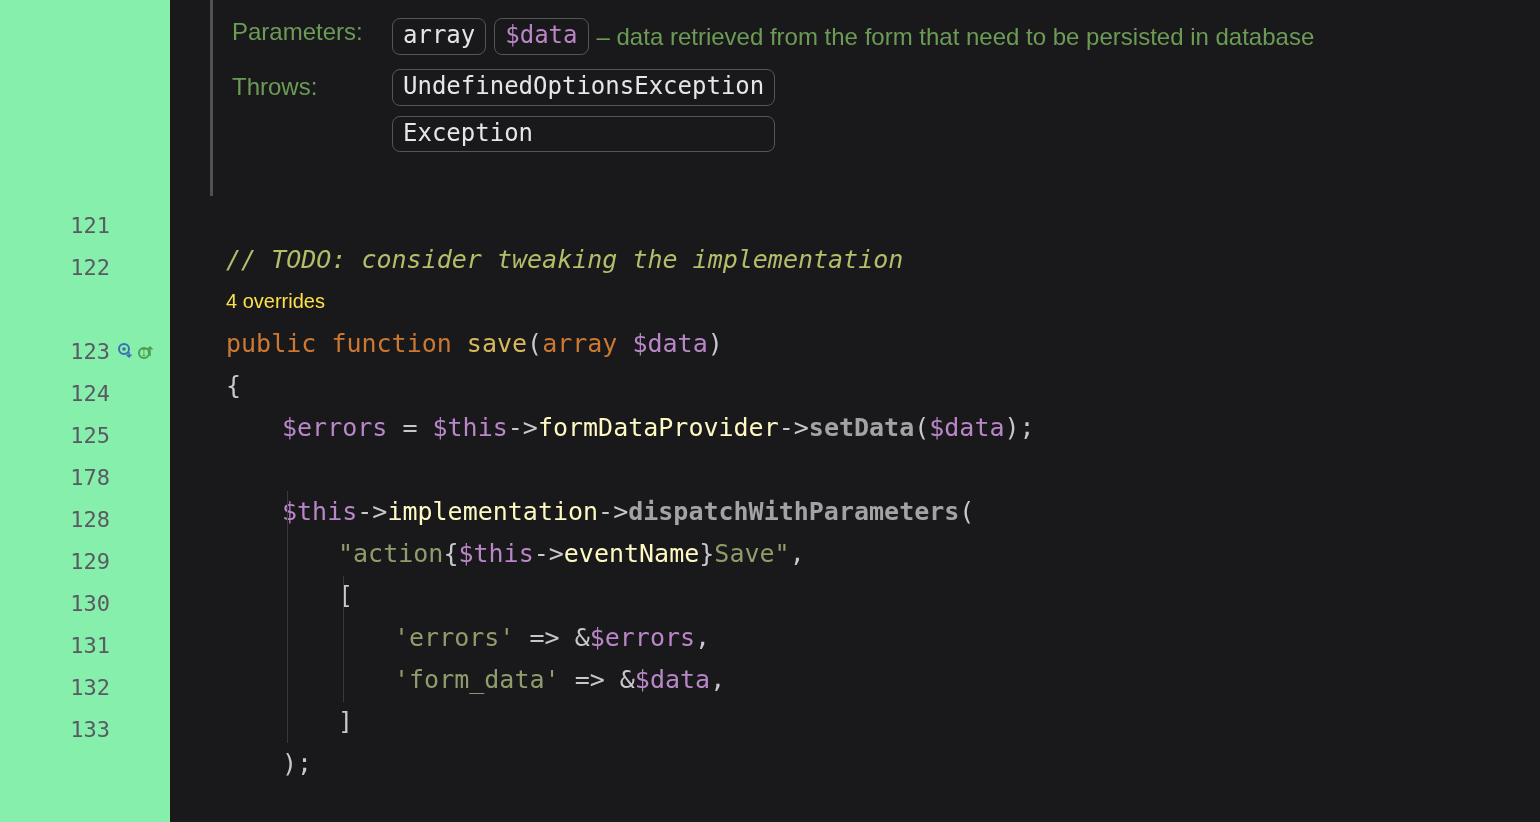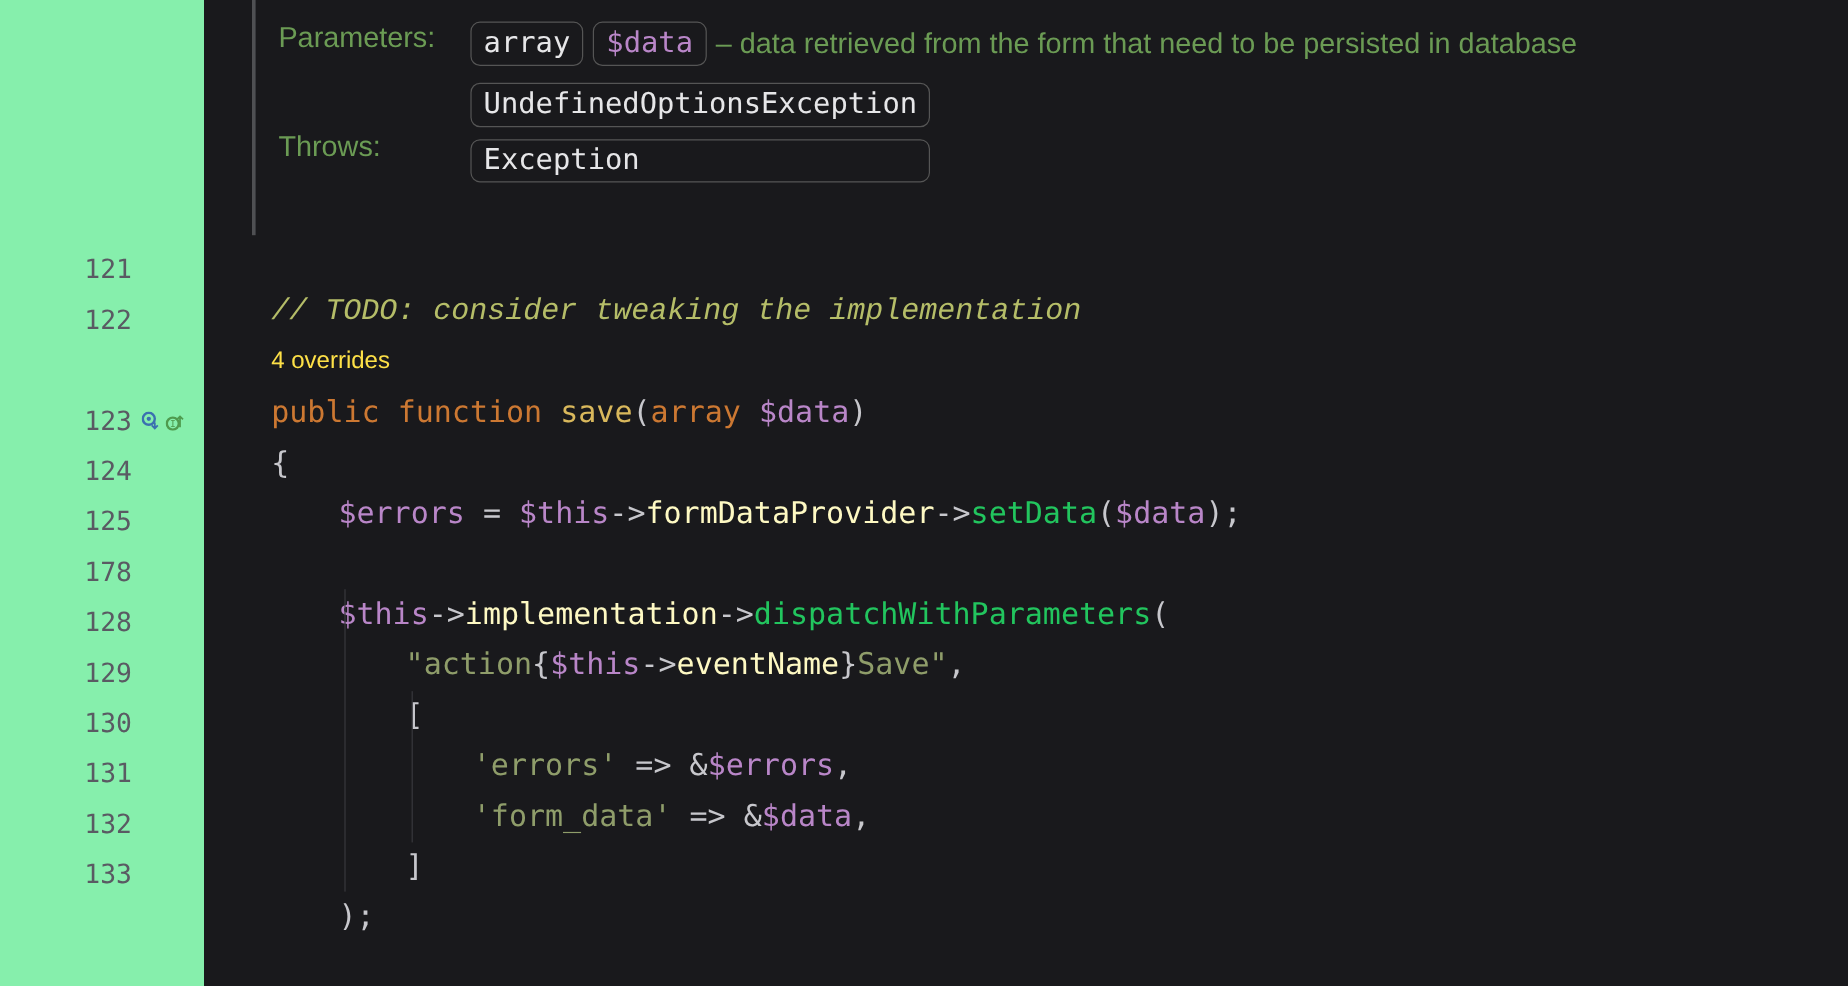"Throws:" .throws .doc-label { margin-top: 36px -> none }
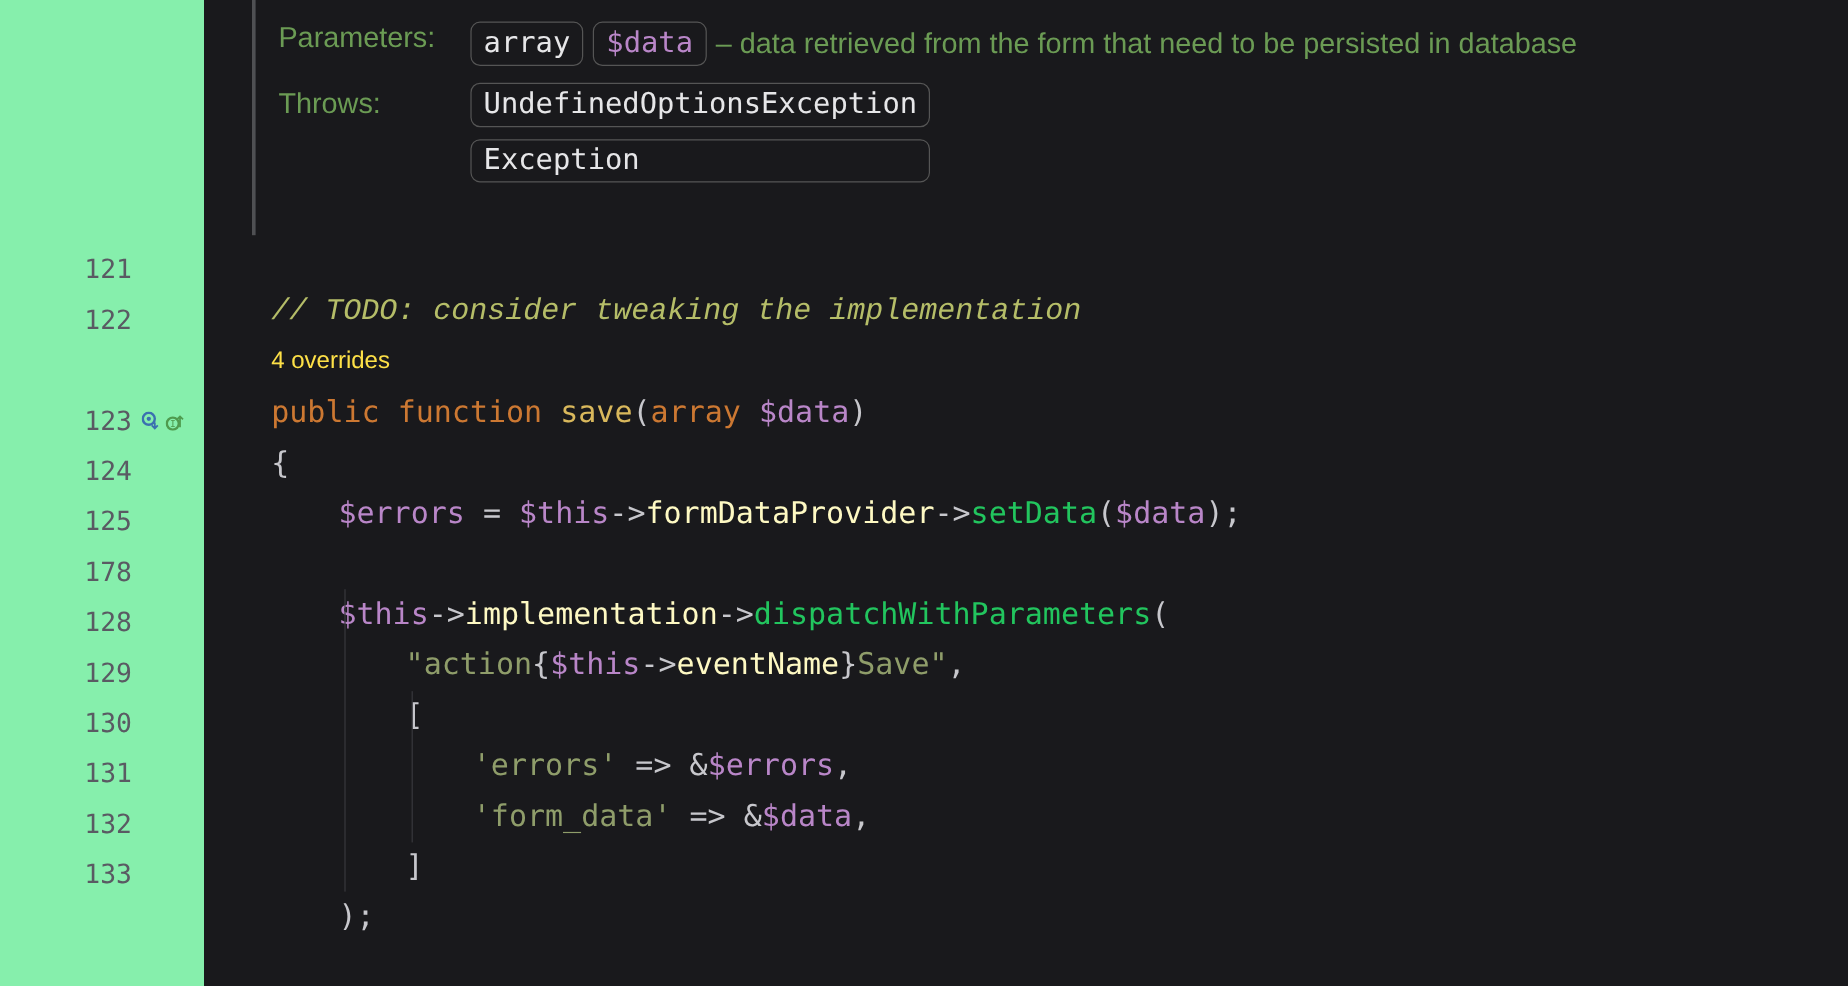"// TODO: consider tweaking the" .c-comment { font-family: Liberation Mono, monospace -> none }
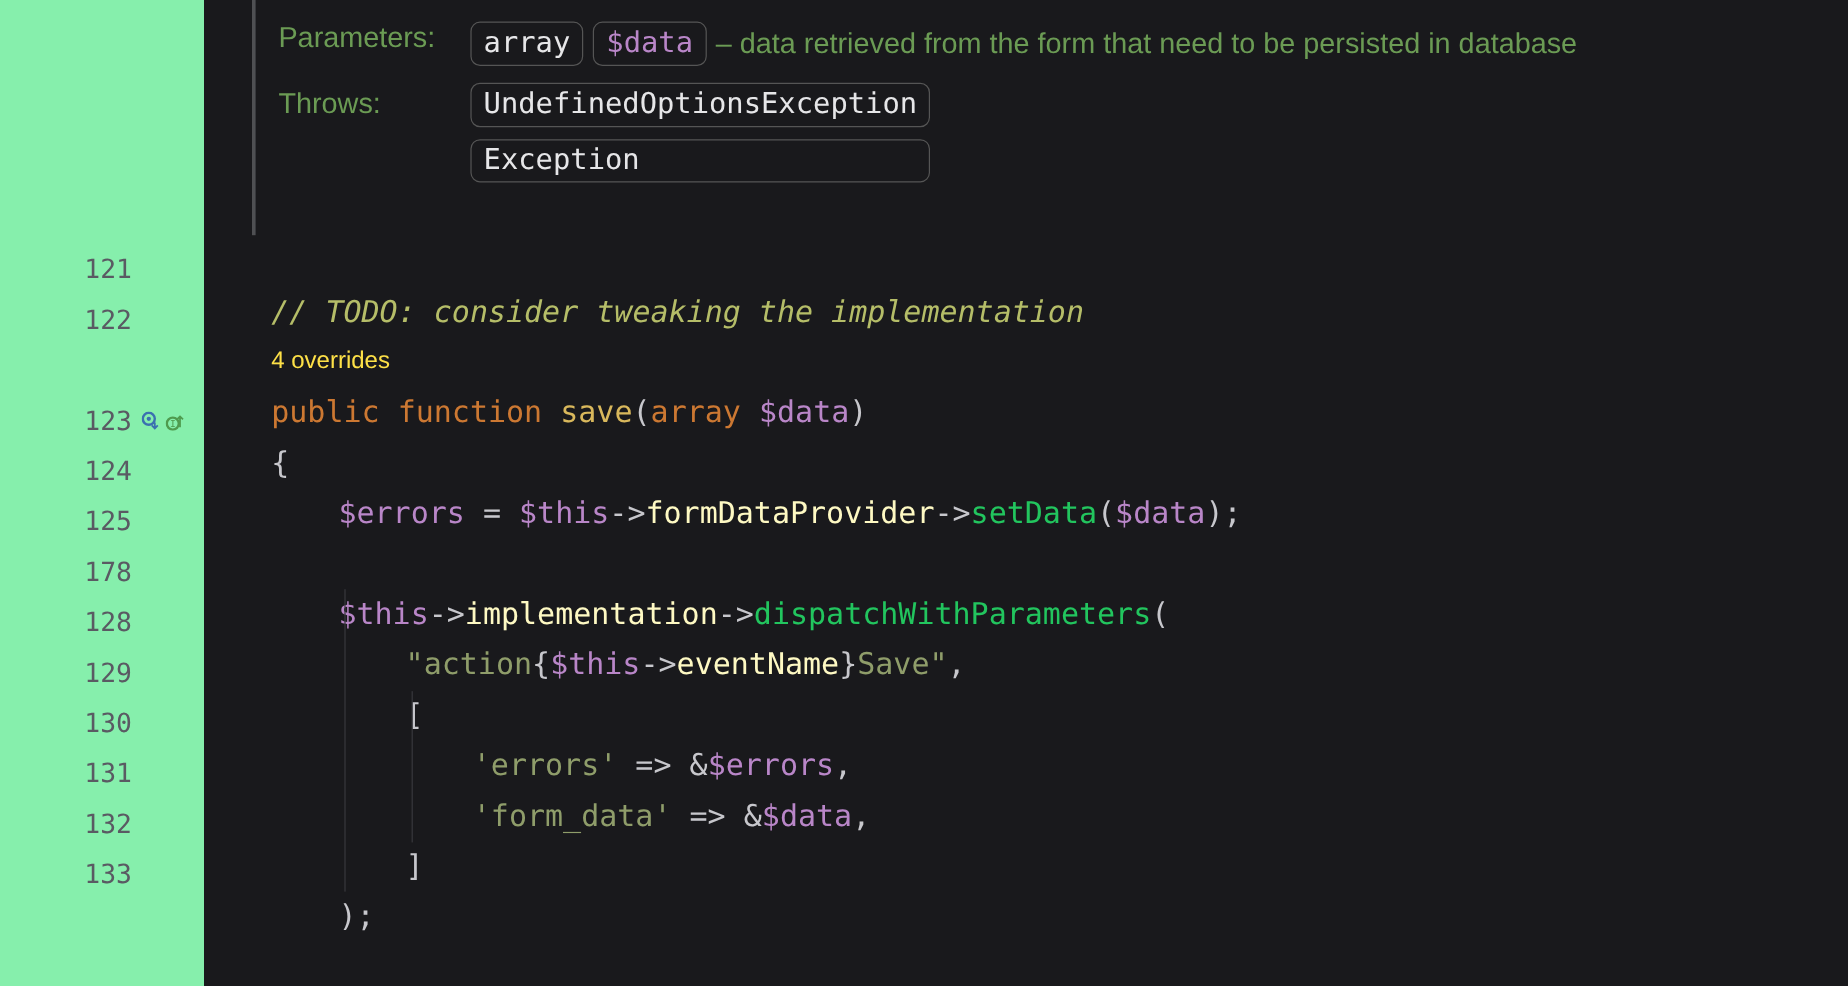"setData" .c-method { color: #22c55e -> #a3a3a3; font-weight: none -> bold }
